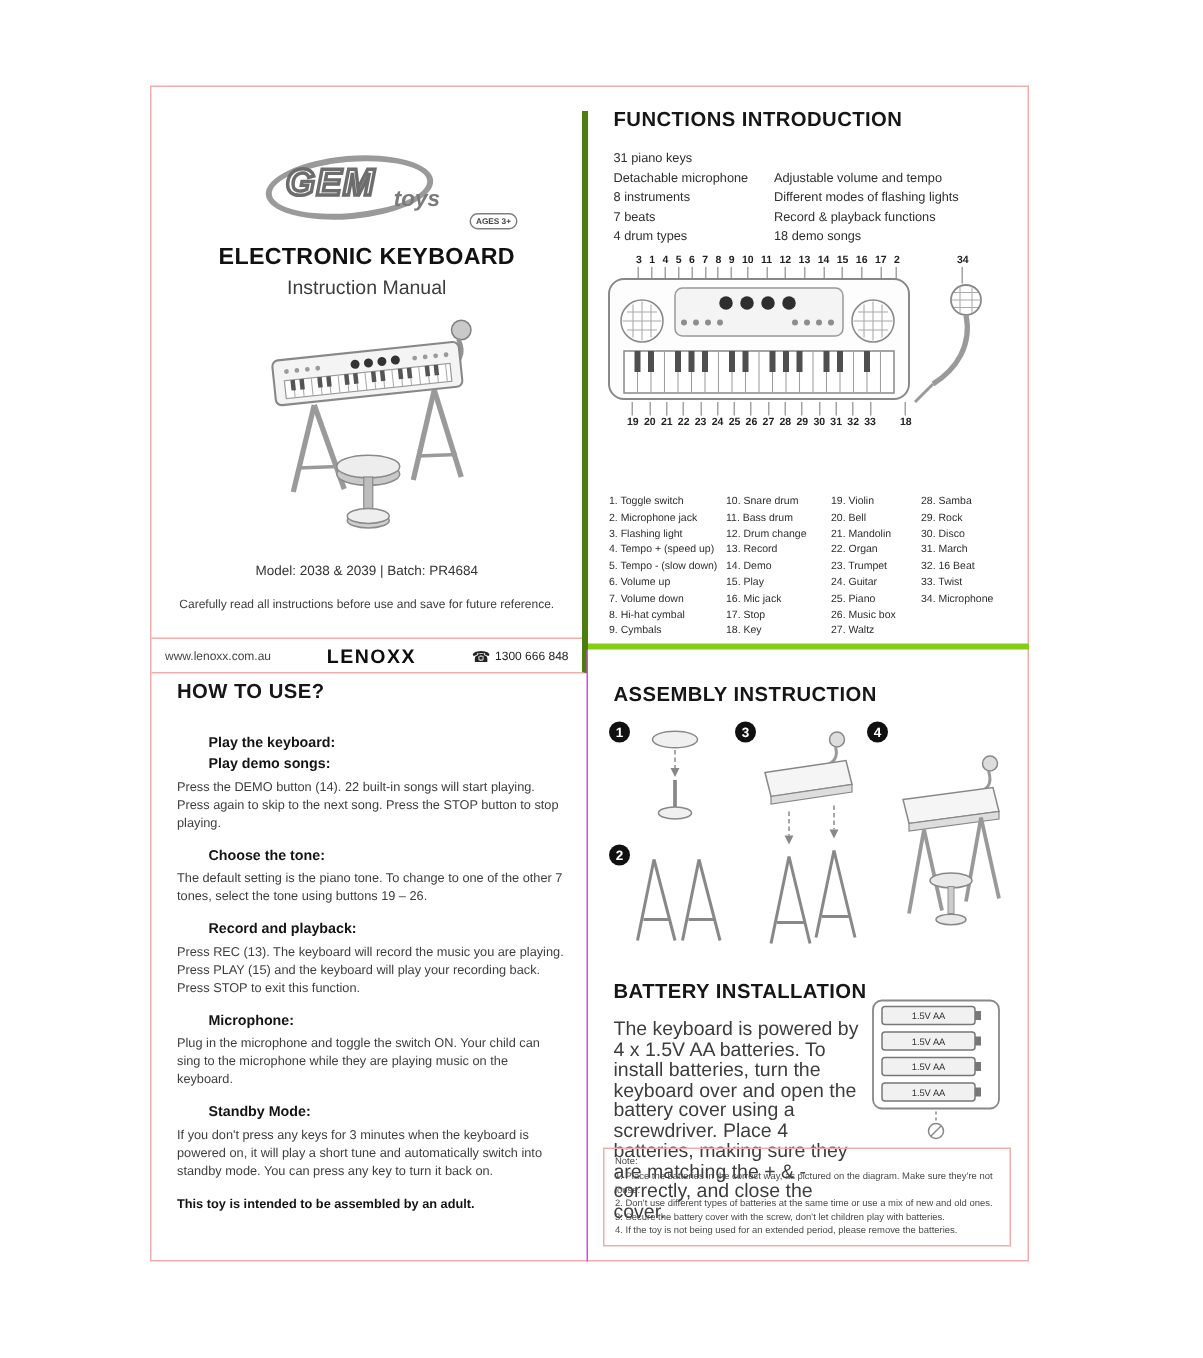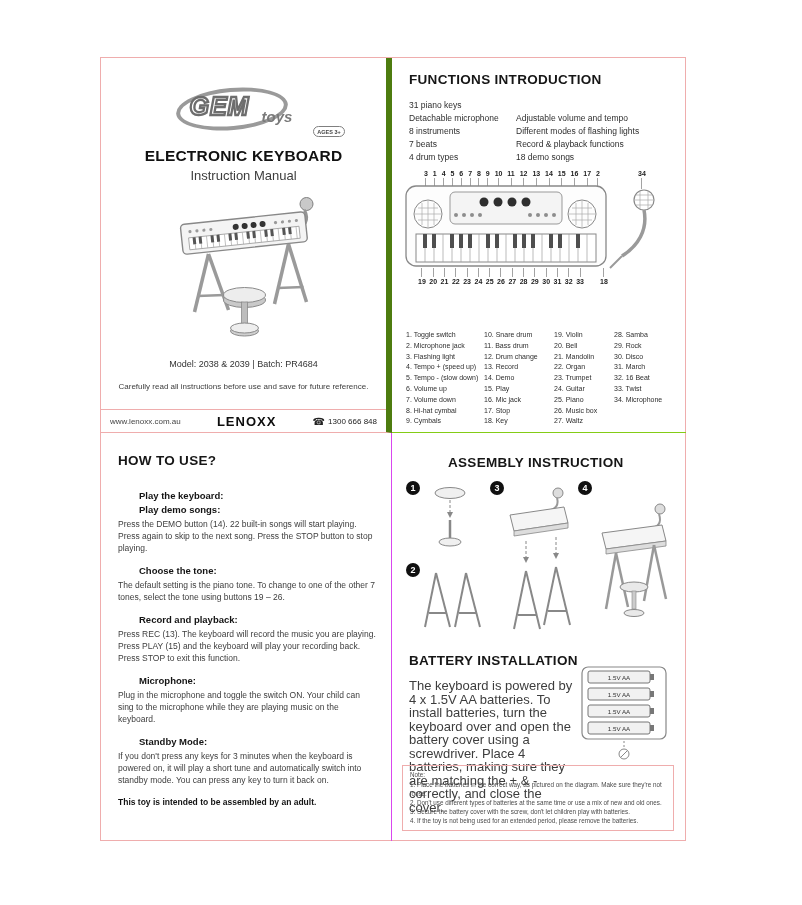"FUNCTIONS INTRODUCTION" .panel-tr { border-bottom: 1px solid #84cc16 -> 4px solid #84cc16 }
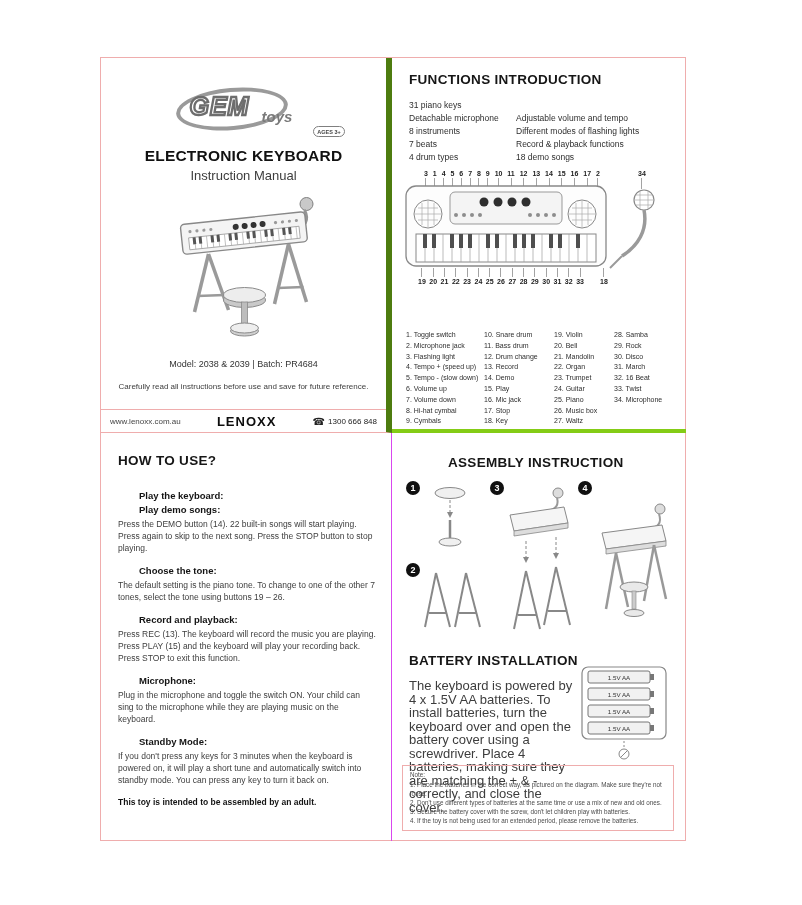"GEM" .panel-tl { border-right: 6px solid #4d7c0f -> 4px solid #4d7c0f; top: 0 -> 16px }
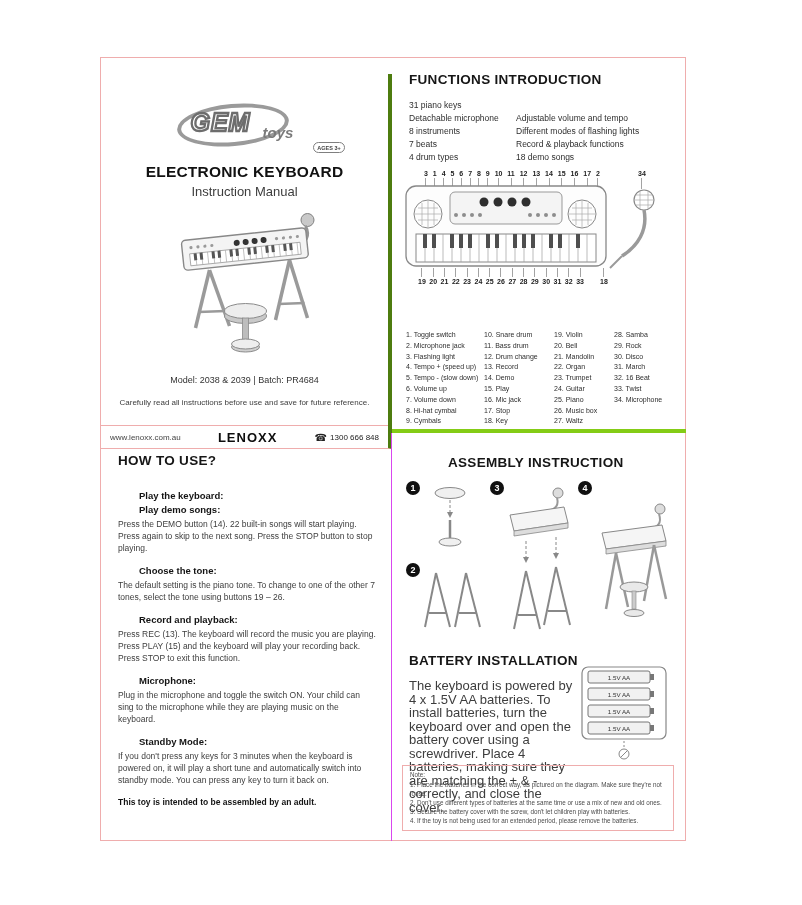"ASSEMBLY INSTRUCTION" .asm-heading { margin-left: 39px -> none }
